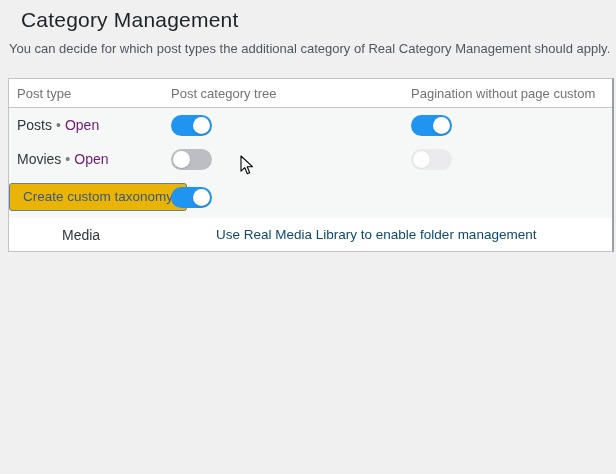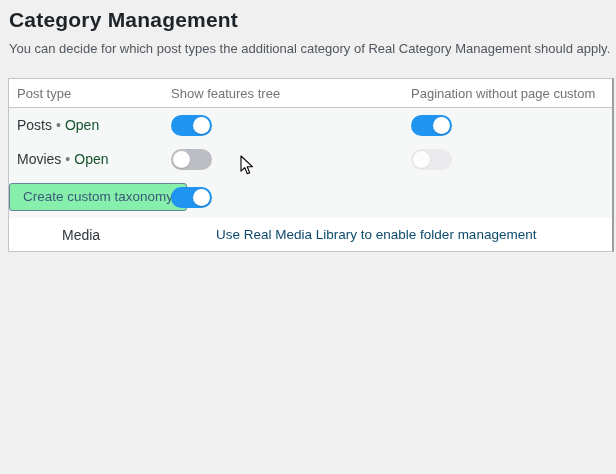"Category Management" .page-title { font-weight: 700 -> 400; left: 9px -> 21px }
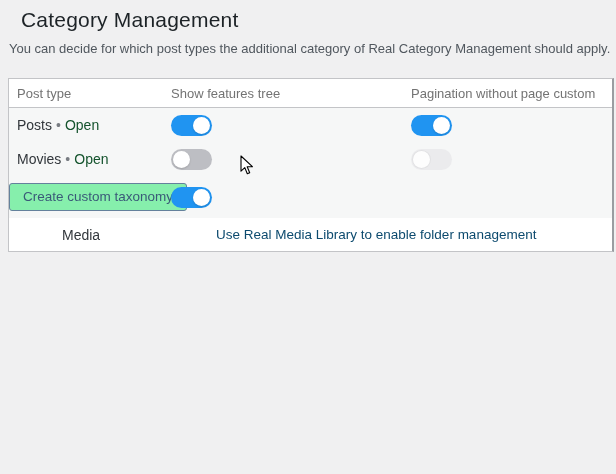"Show features tree" div.cell { text: Show features -> Post category }
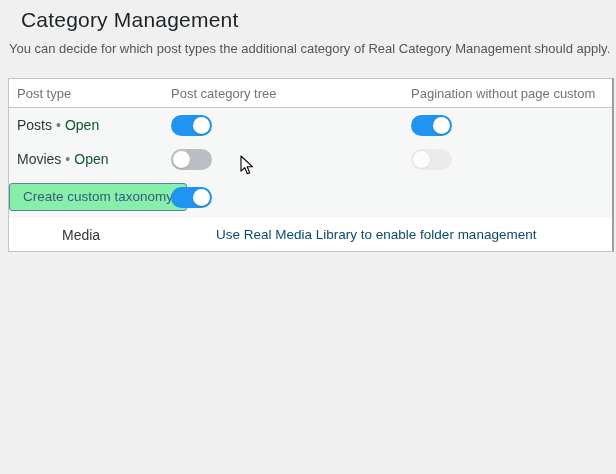"Open" .open-link { color: #14532d -> #701a75 }
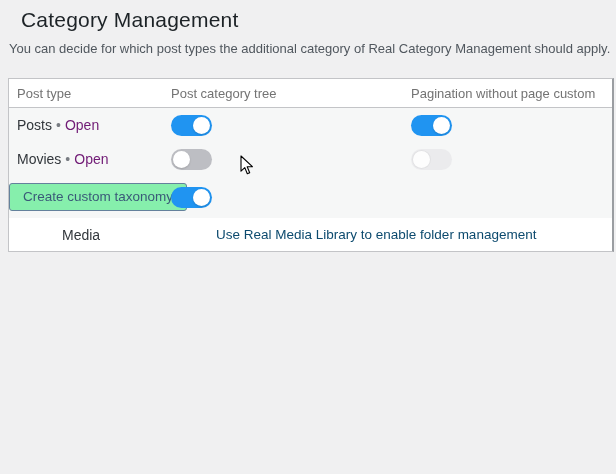"Create custom taxonomy" .taxonomy-button { background: #86efac -> #eab308 }
